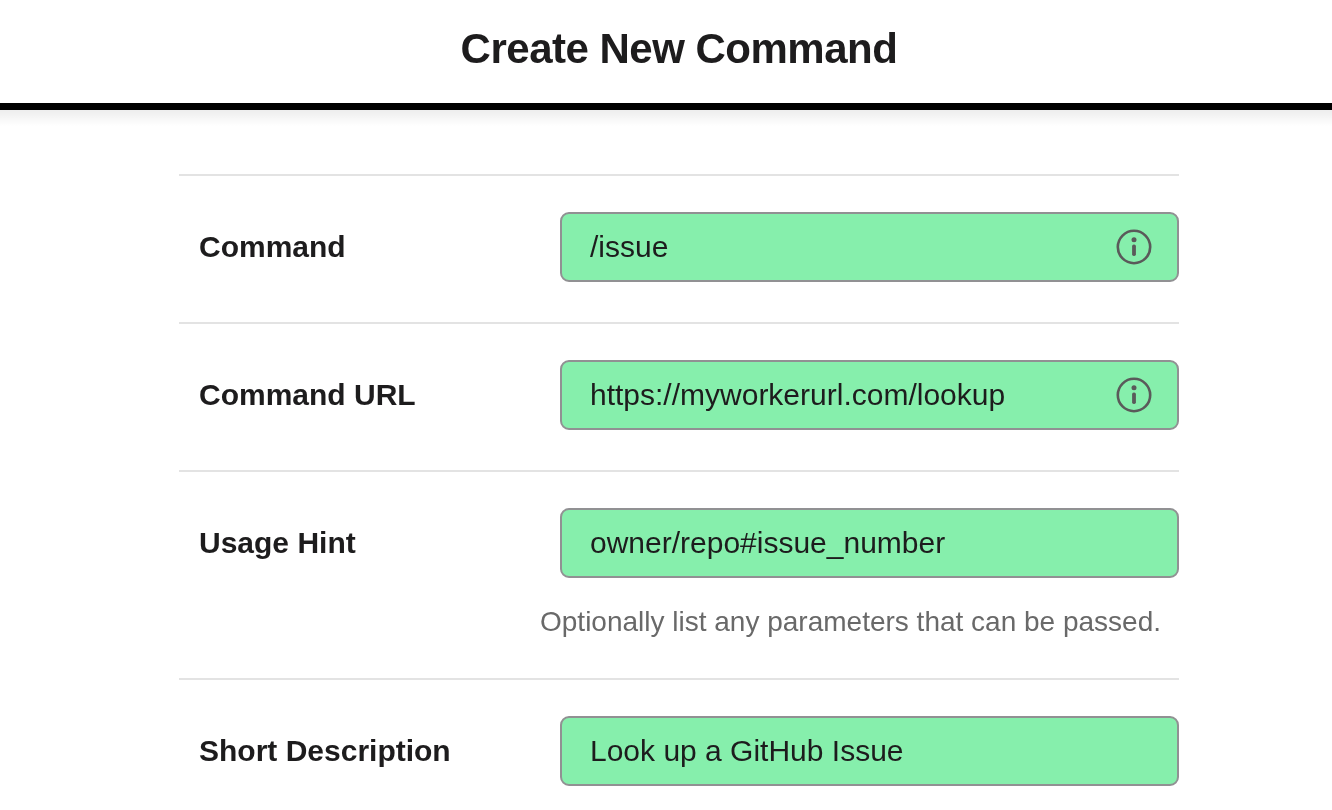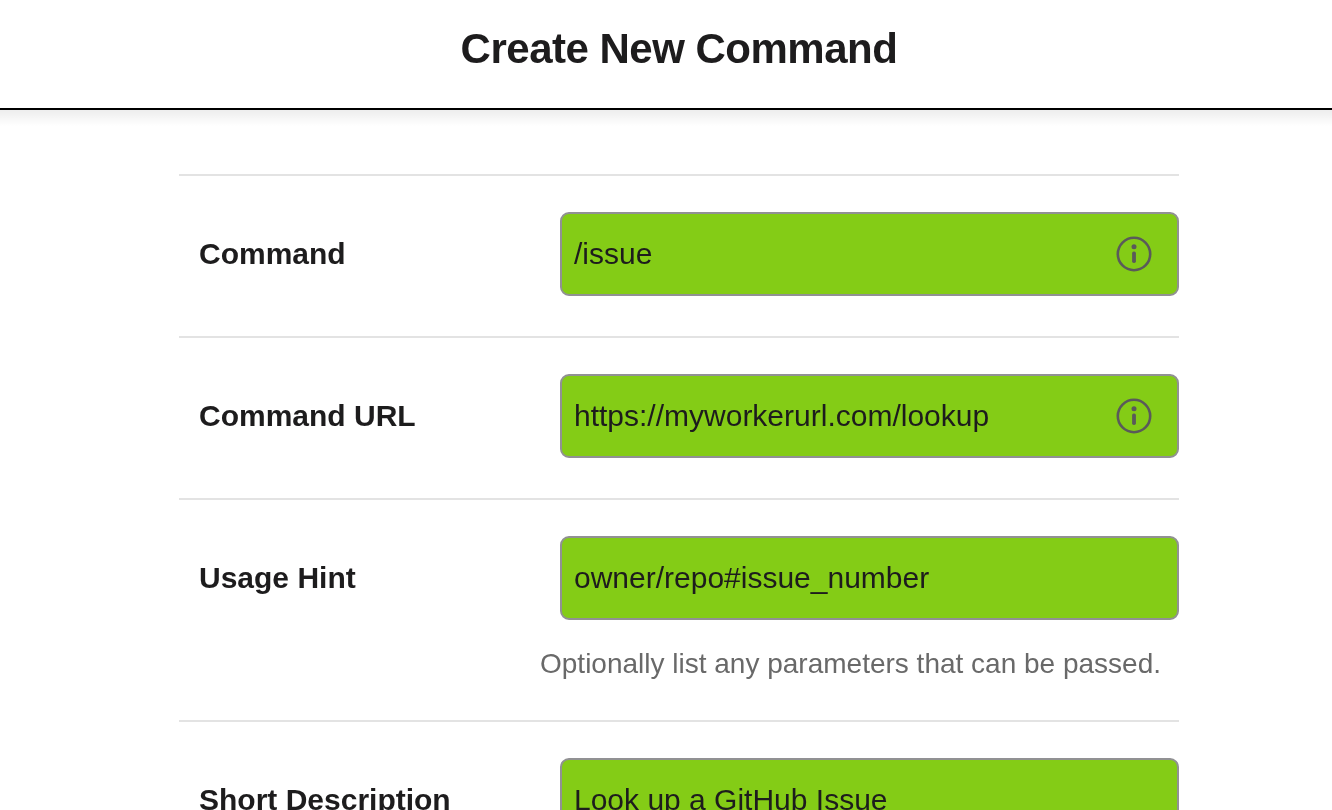"Create New Command" .header { border-bottom: 2px solid #000000 -> 7px solid #000000 }
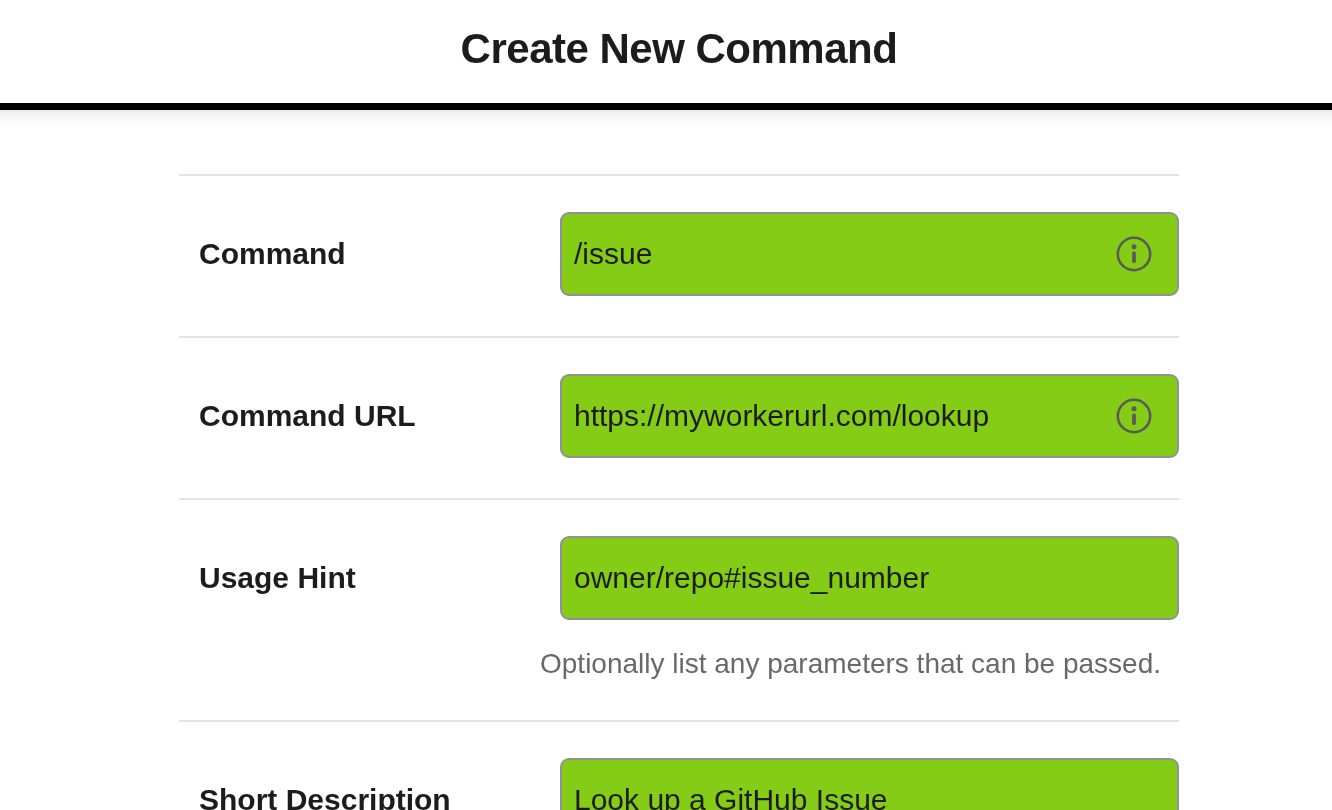"/issue" .text-input { background: #84cc16 -> #86efac; height: 84px -> 70px; padding: 0 72px 0 12px -> 0 72px 0 28px }
